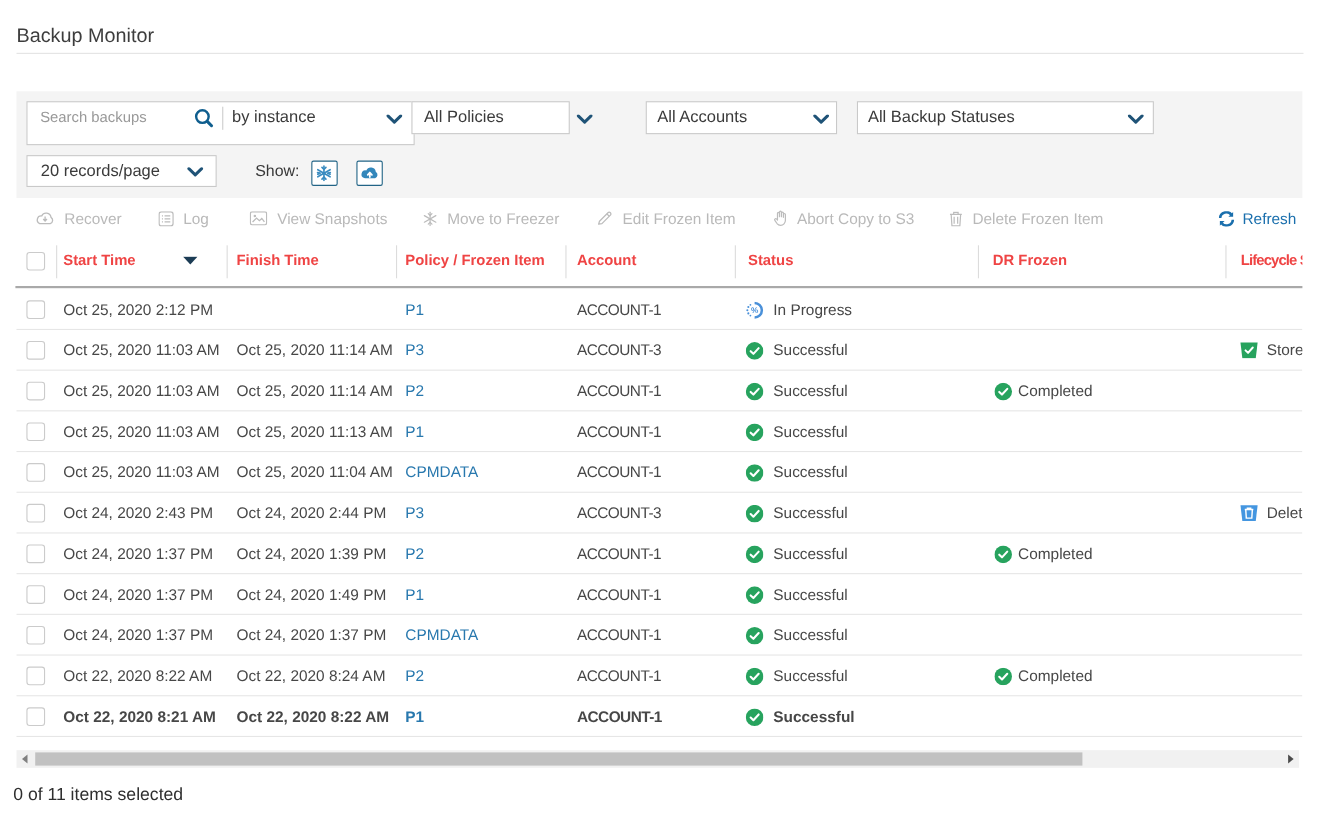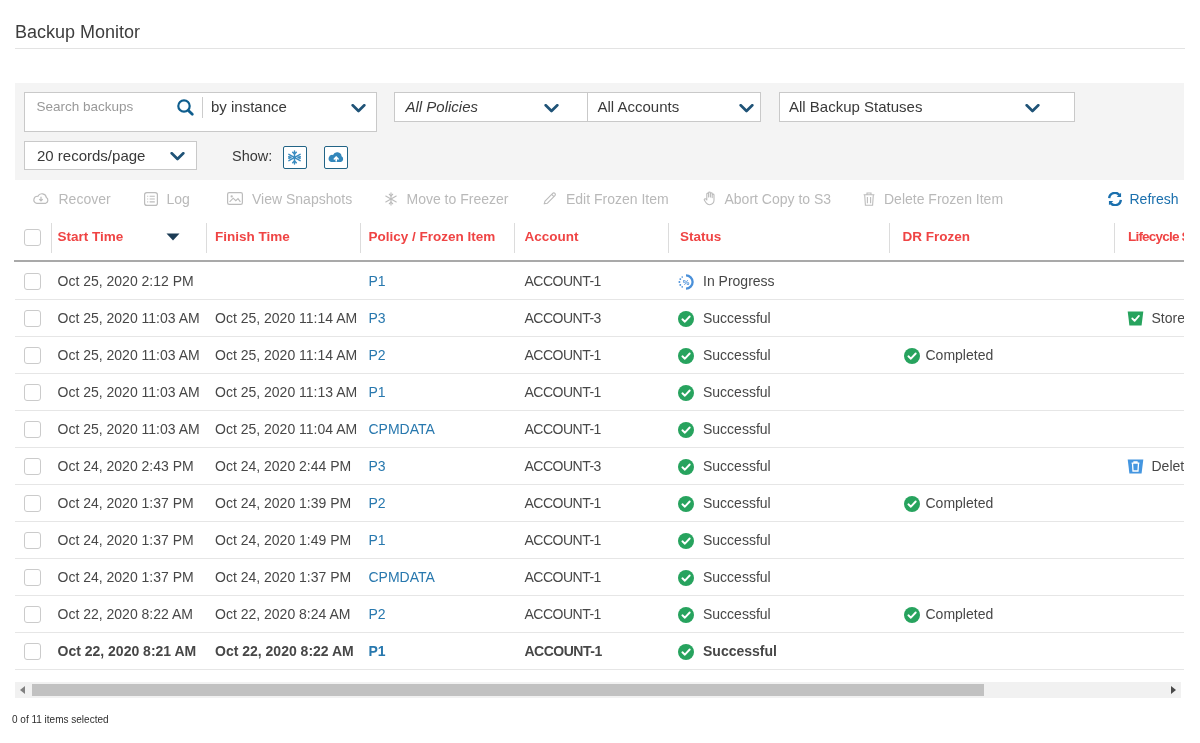"All Policies" div.box { font-style: italic -> none; left: 394px -> 374px; width: 208px -> 144px }
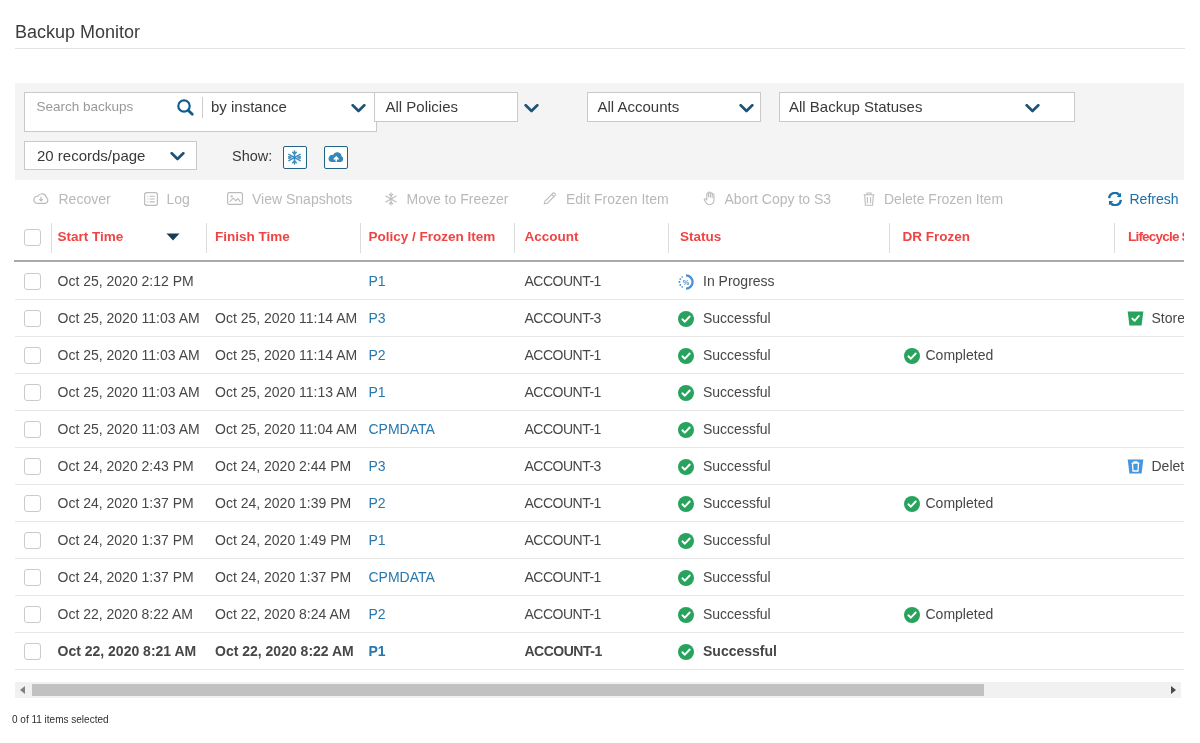"All Backup Statuses" div.box { width: 296px -> 270px }
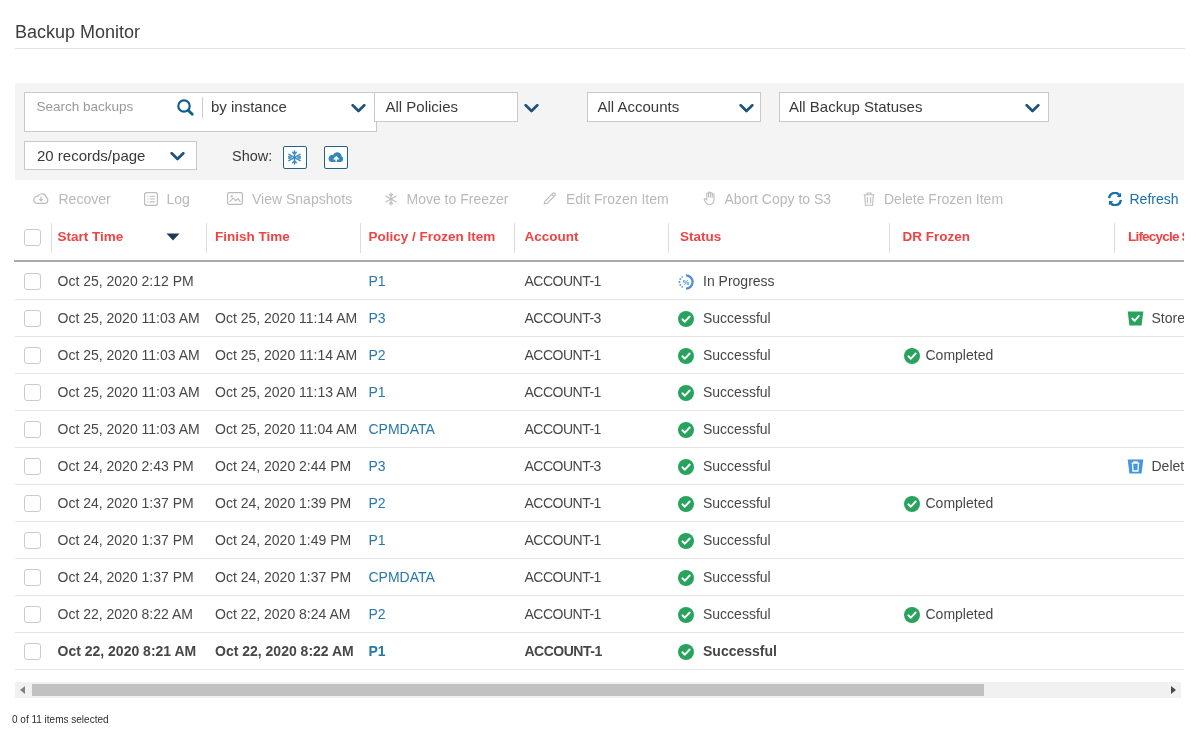"0 of 11 items selected" div.abs { font-size: 10px -> 16px }
